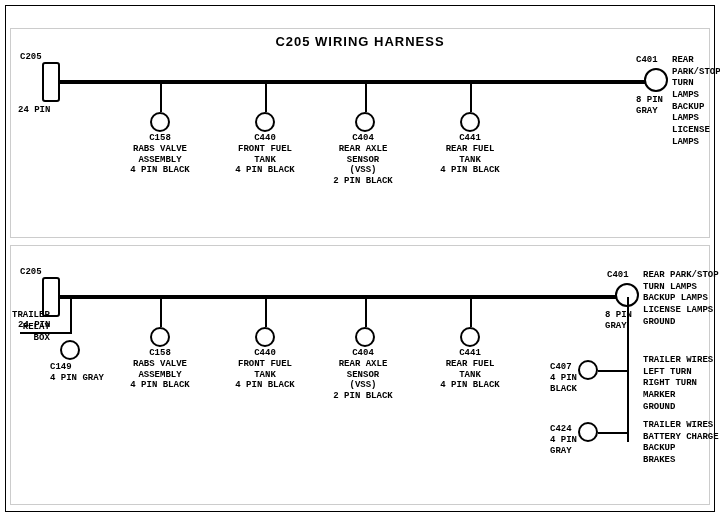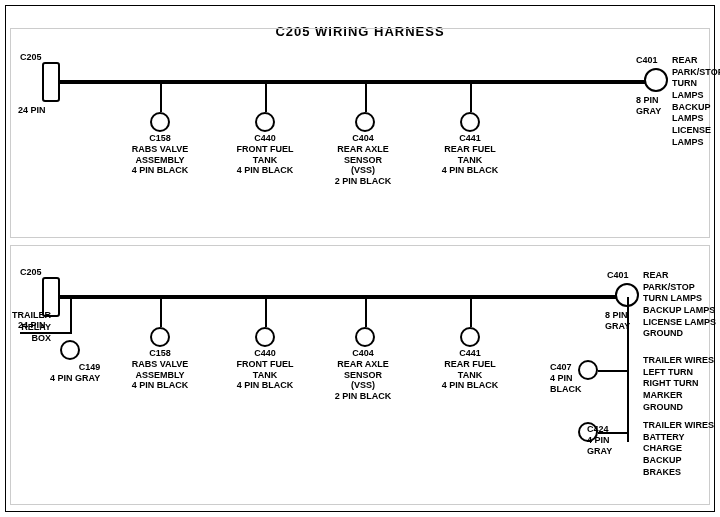"C205 WIRING HARNESS" div.main-title { top: 16px -> 26px }
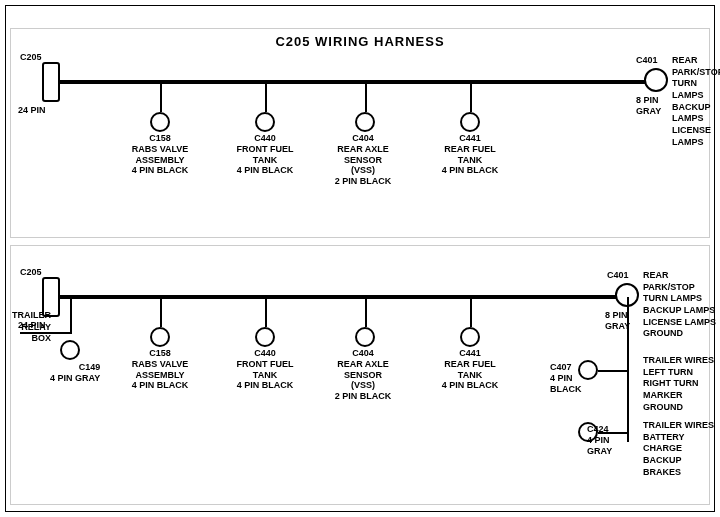"C205" .label { font-family: none -> Liberation Mono, monospace }
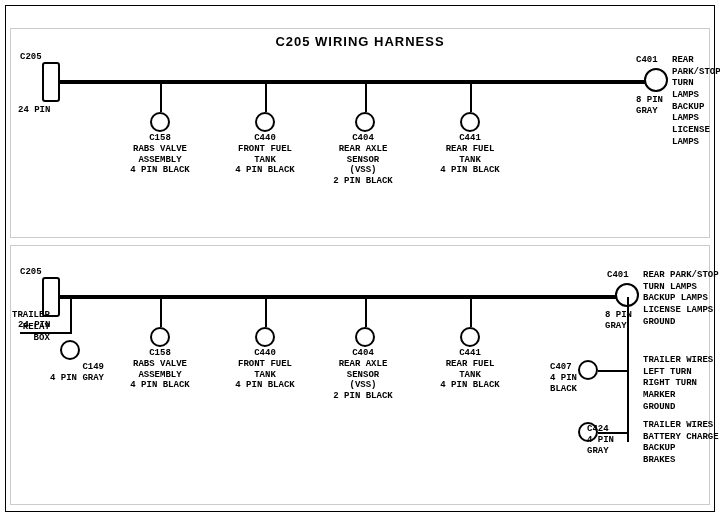"C149" div.label { text-align: right -> left }
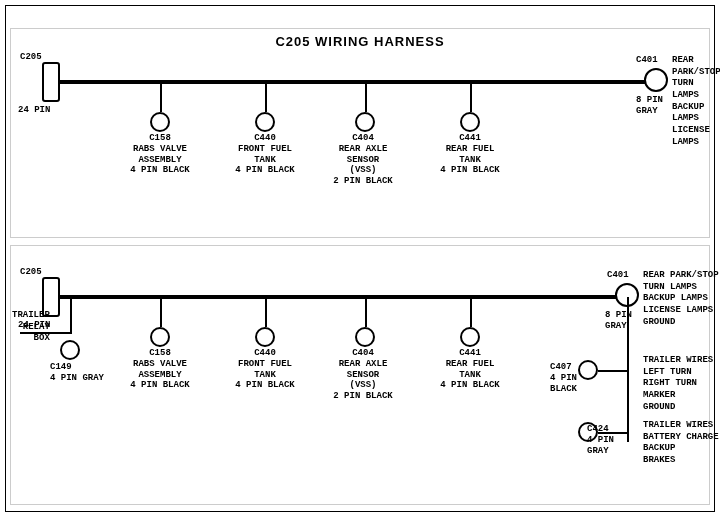"C424" div.label { margin-left: 37px -> none }
